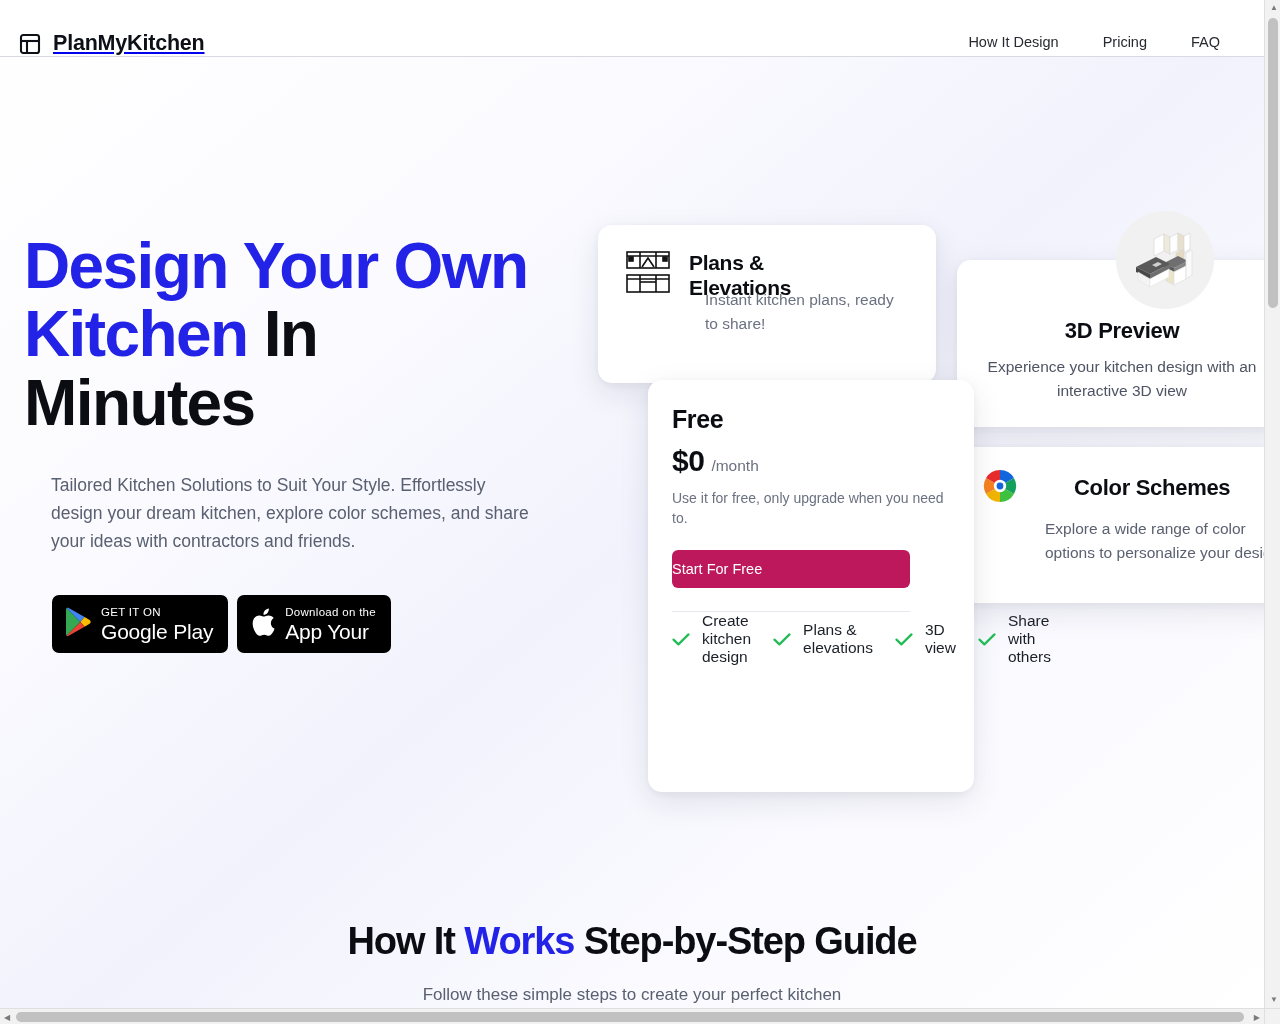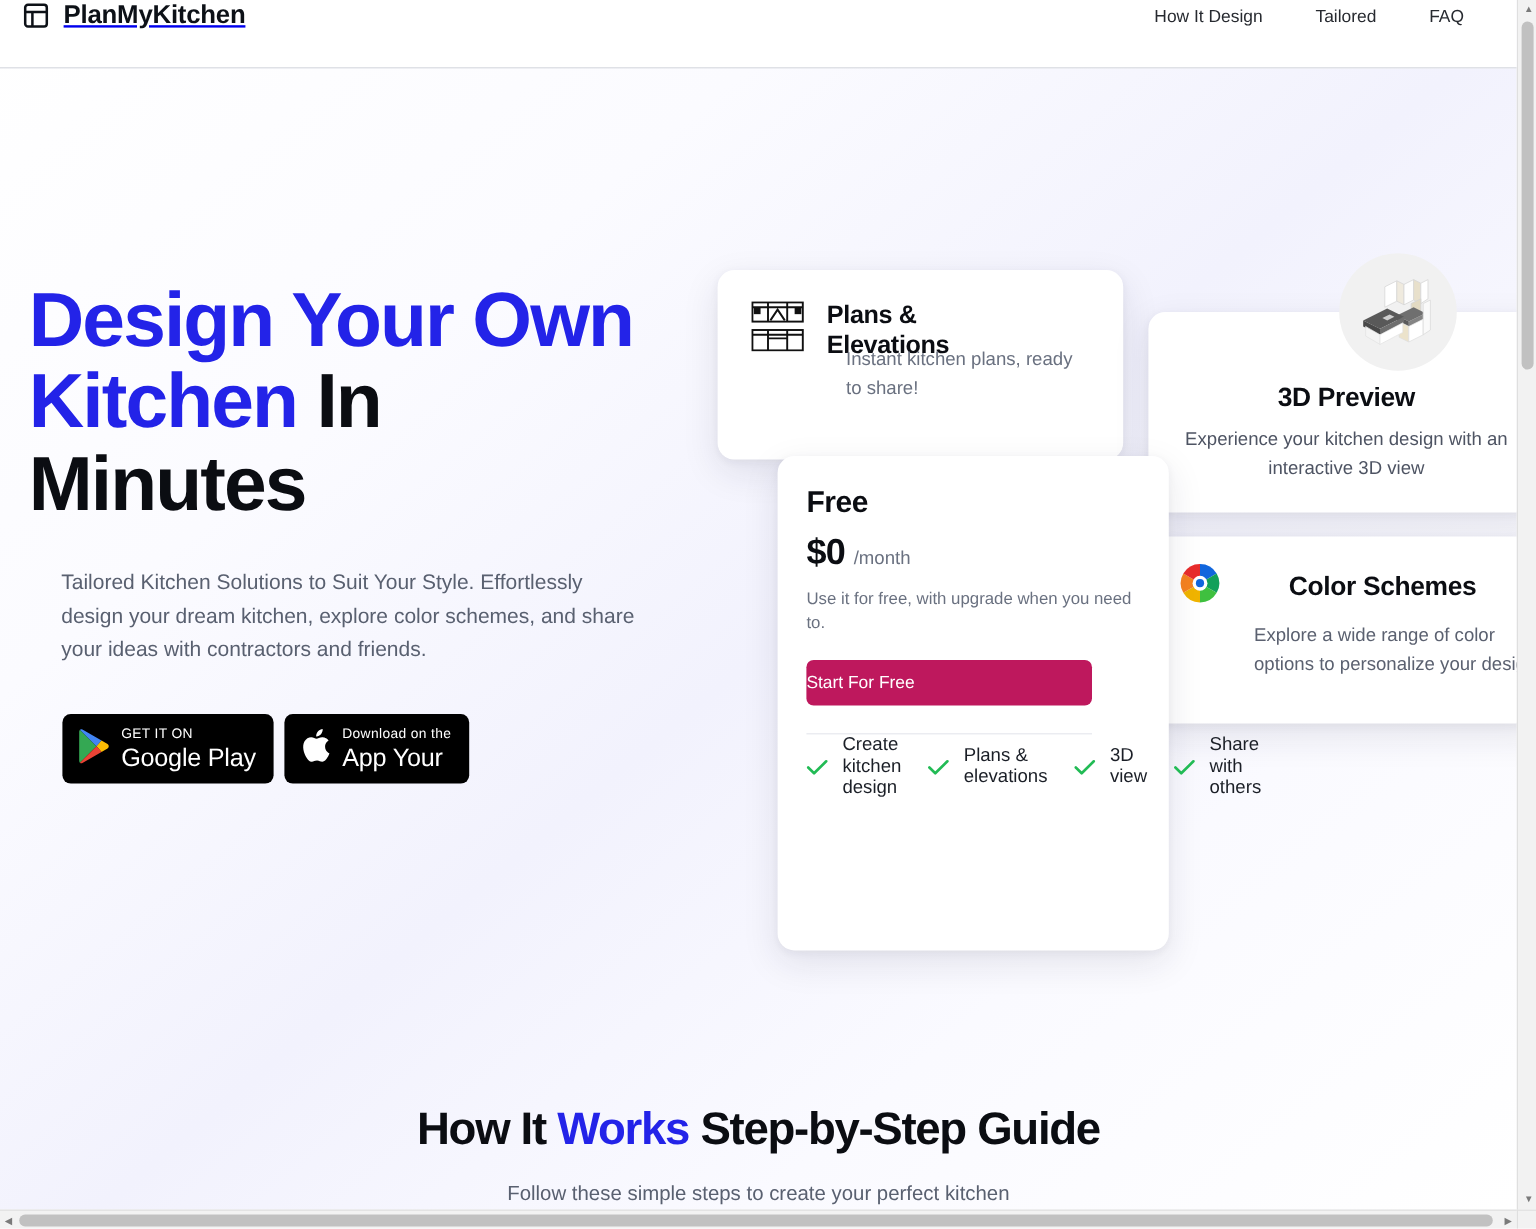"PlanMyKitchen" #header { align-items: flex-start -> flex-end }
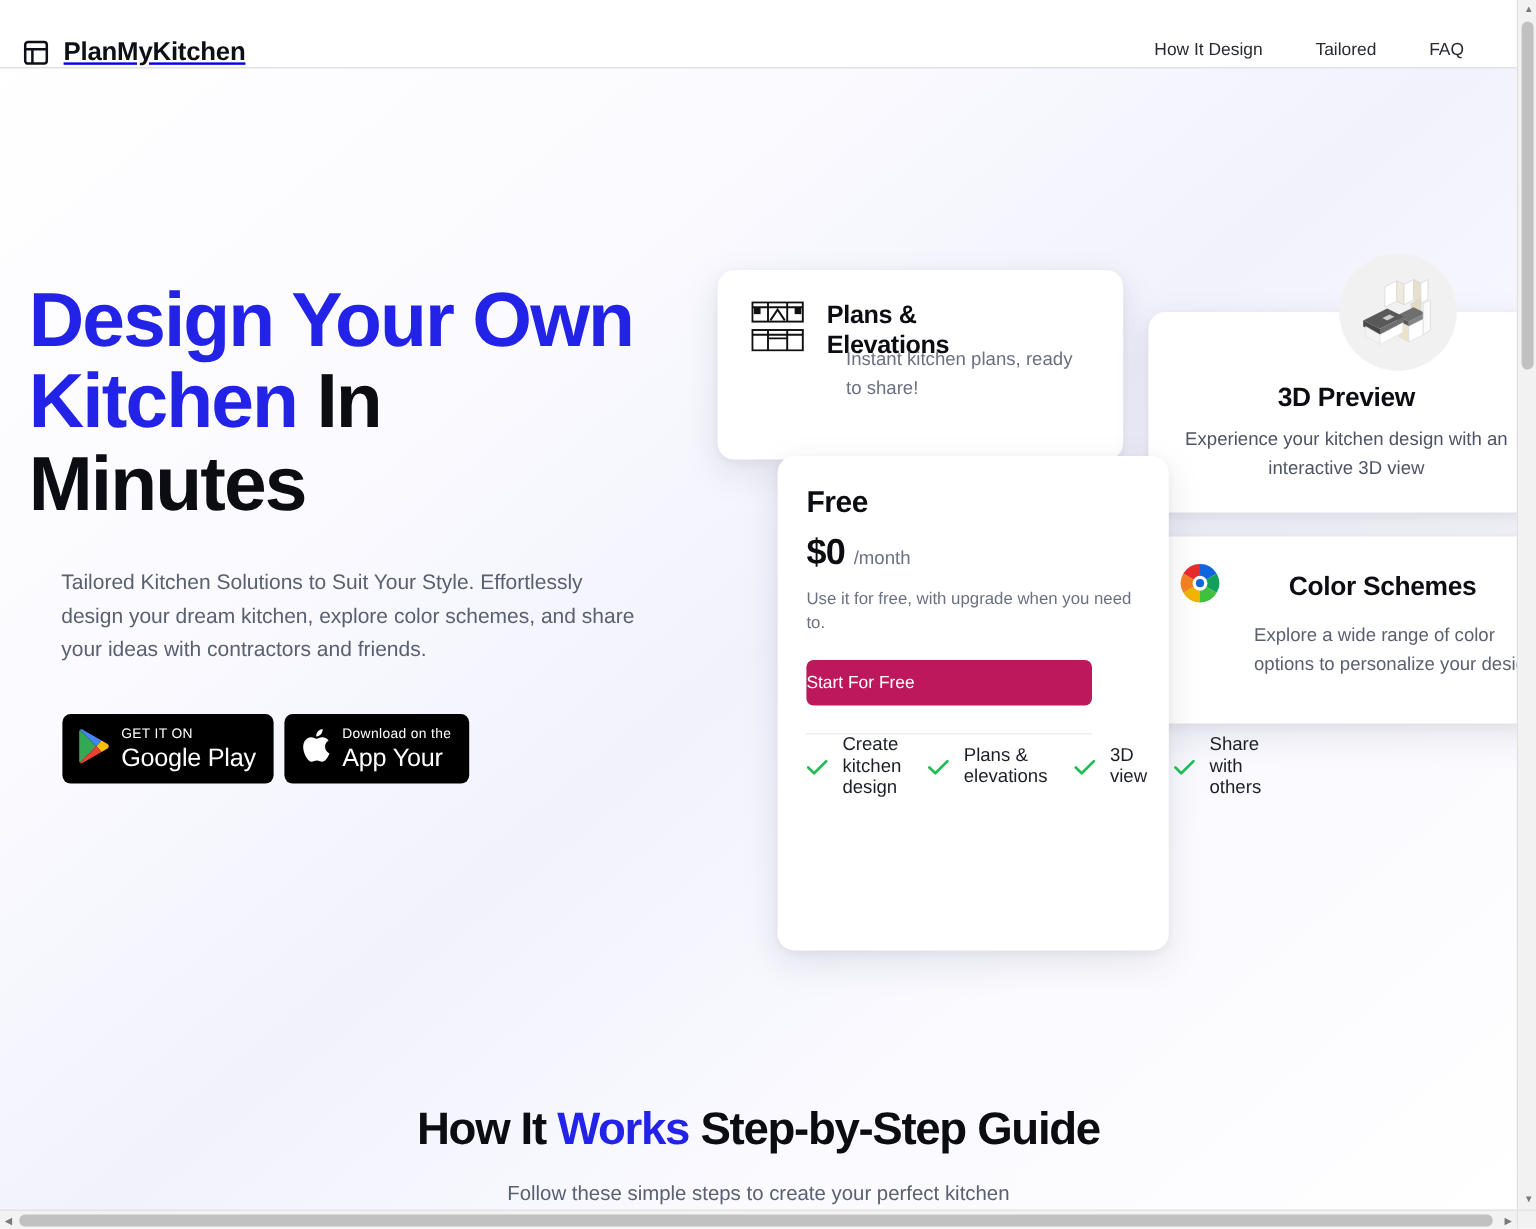"Tailored" a.nav-link { text: Tailored -> Pricing }
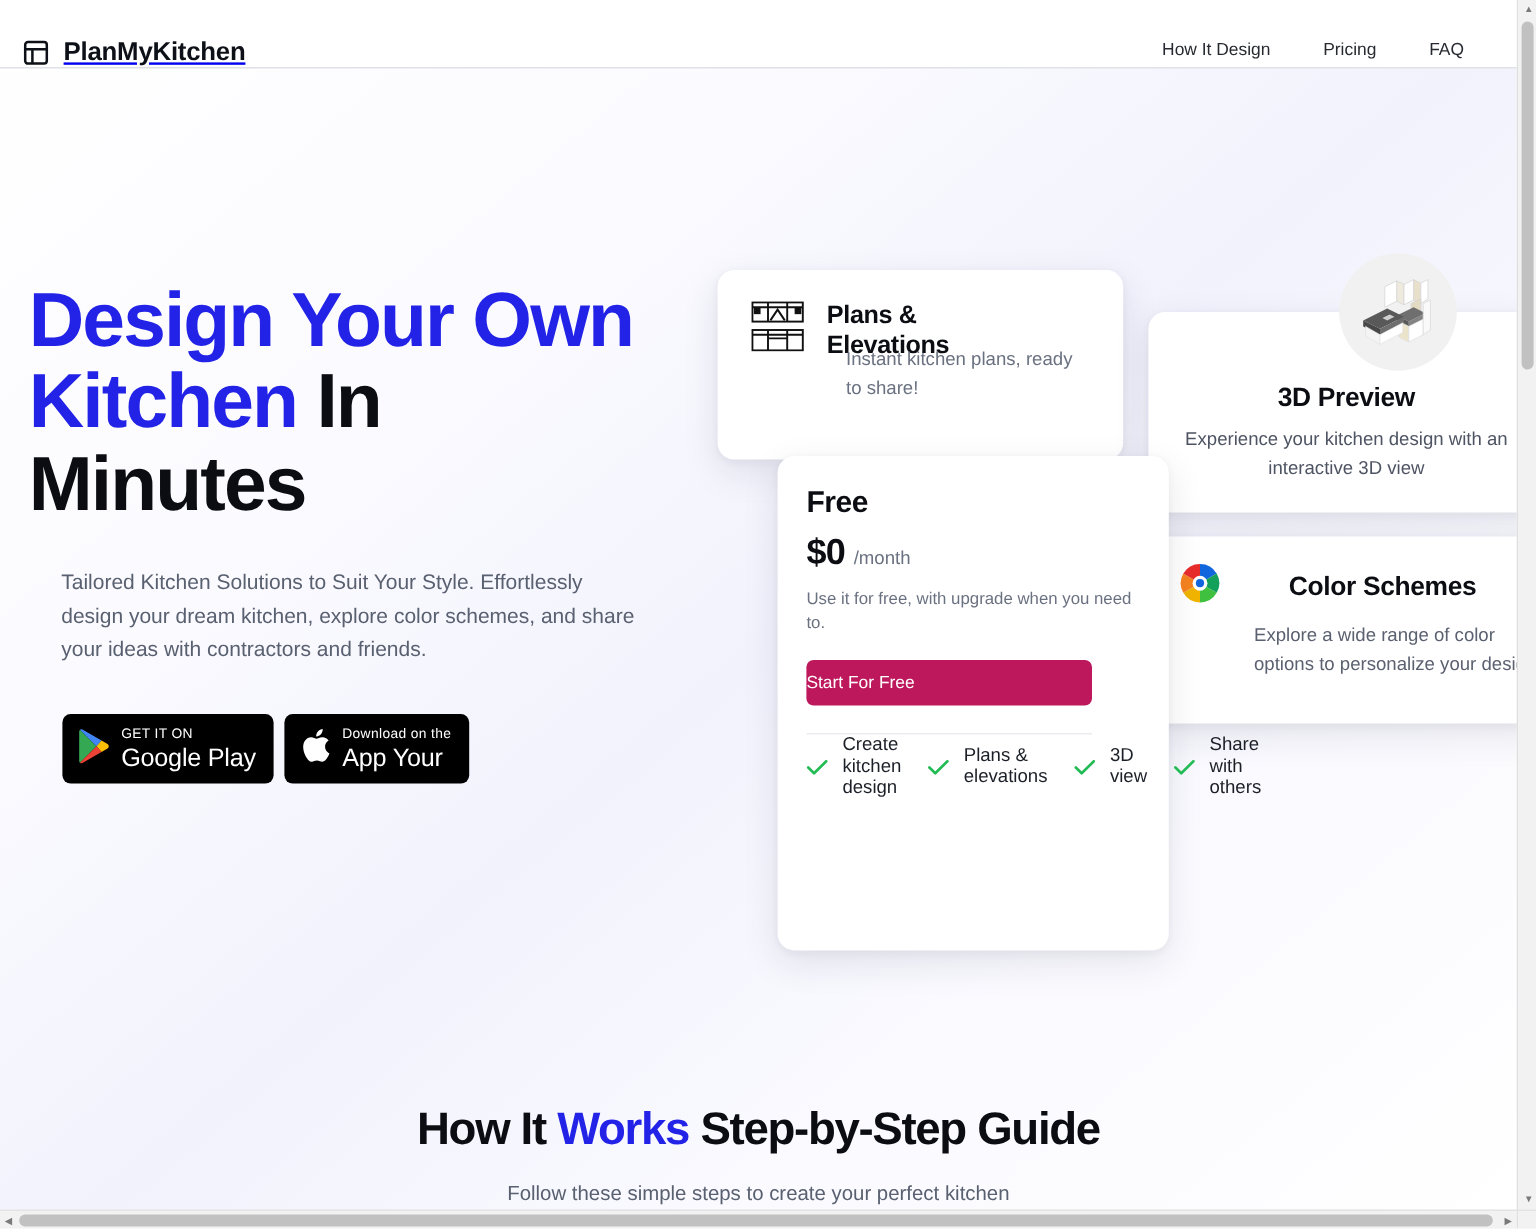"Use it for free, with" div.price-note { text: with -> only }
